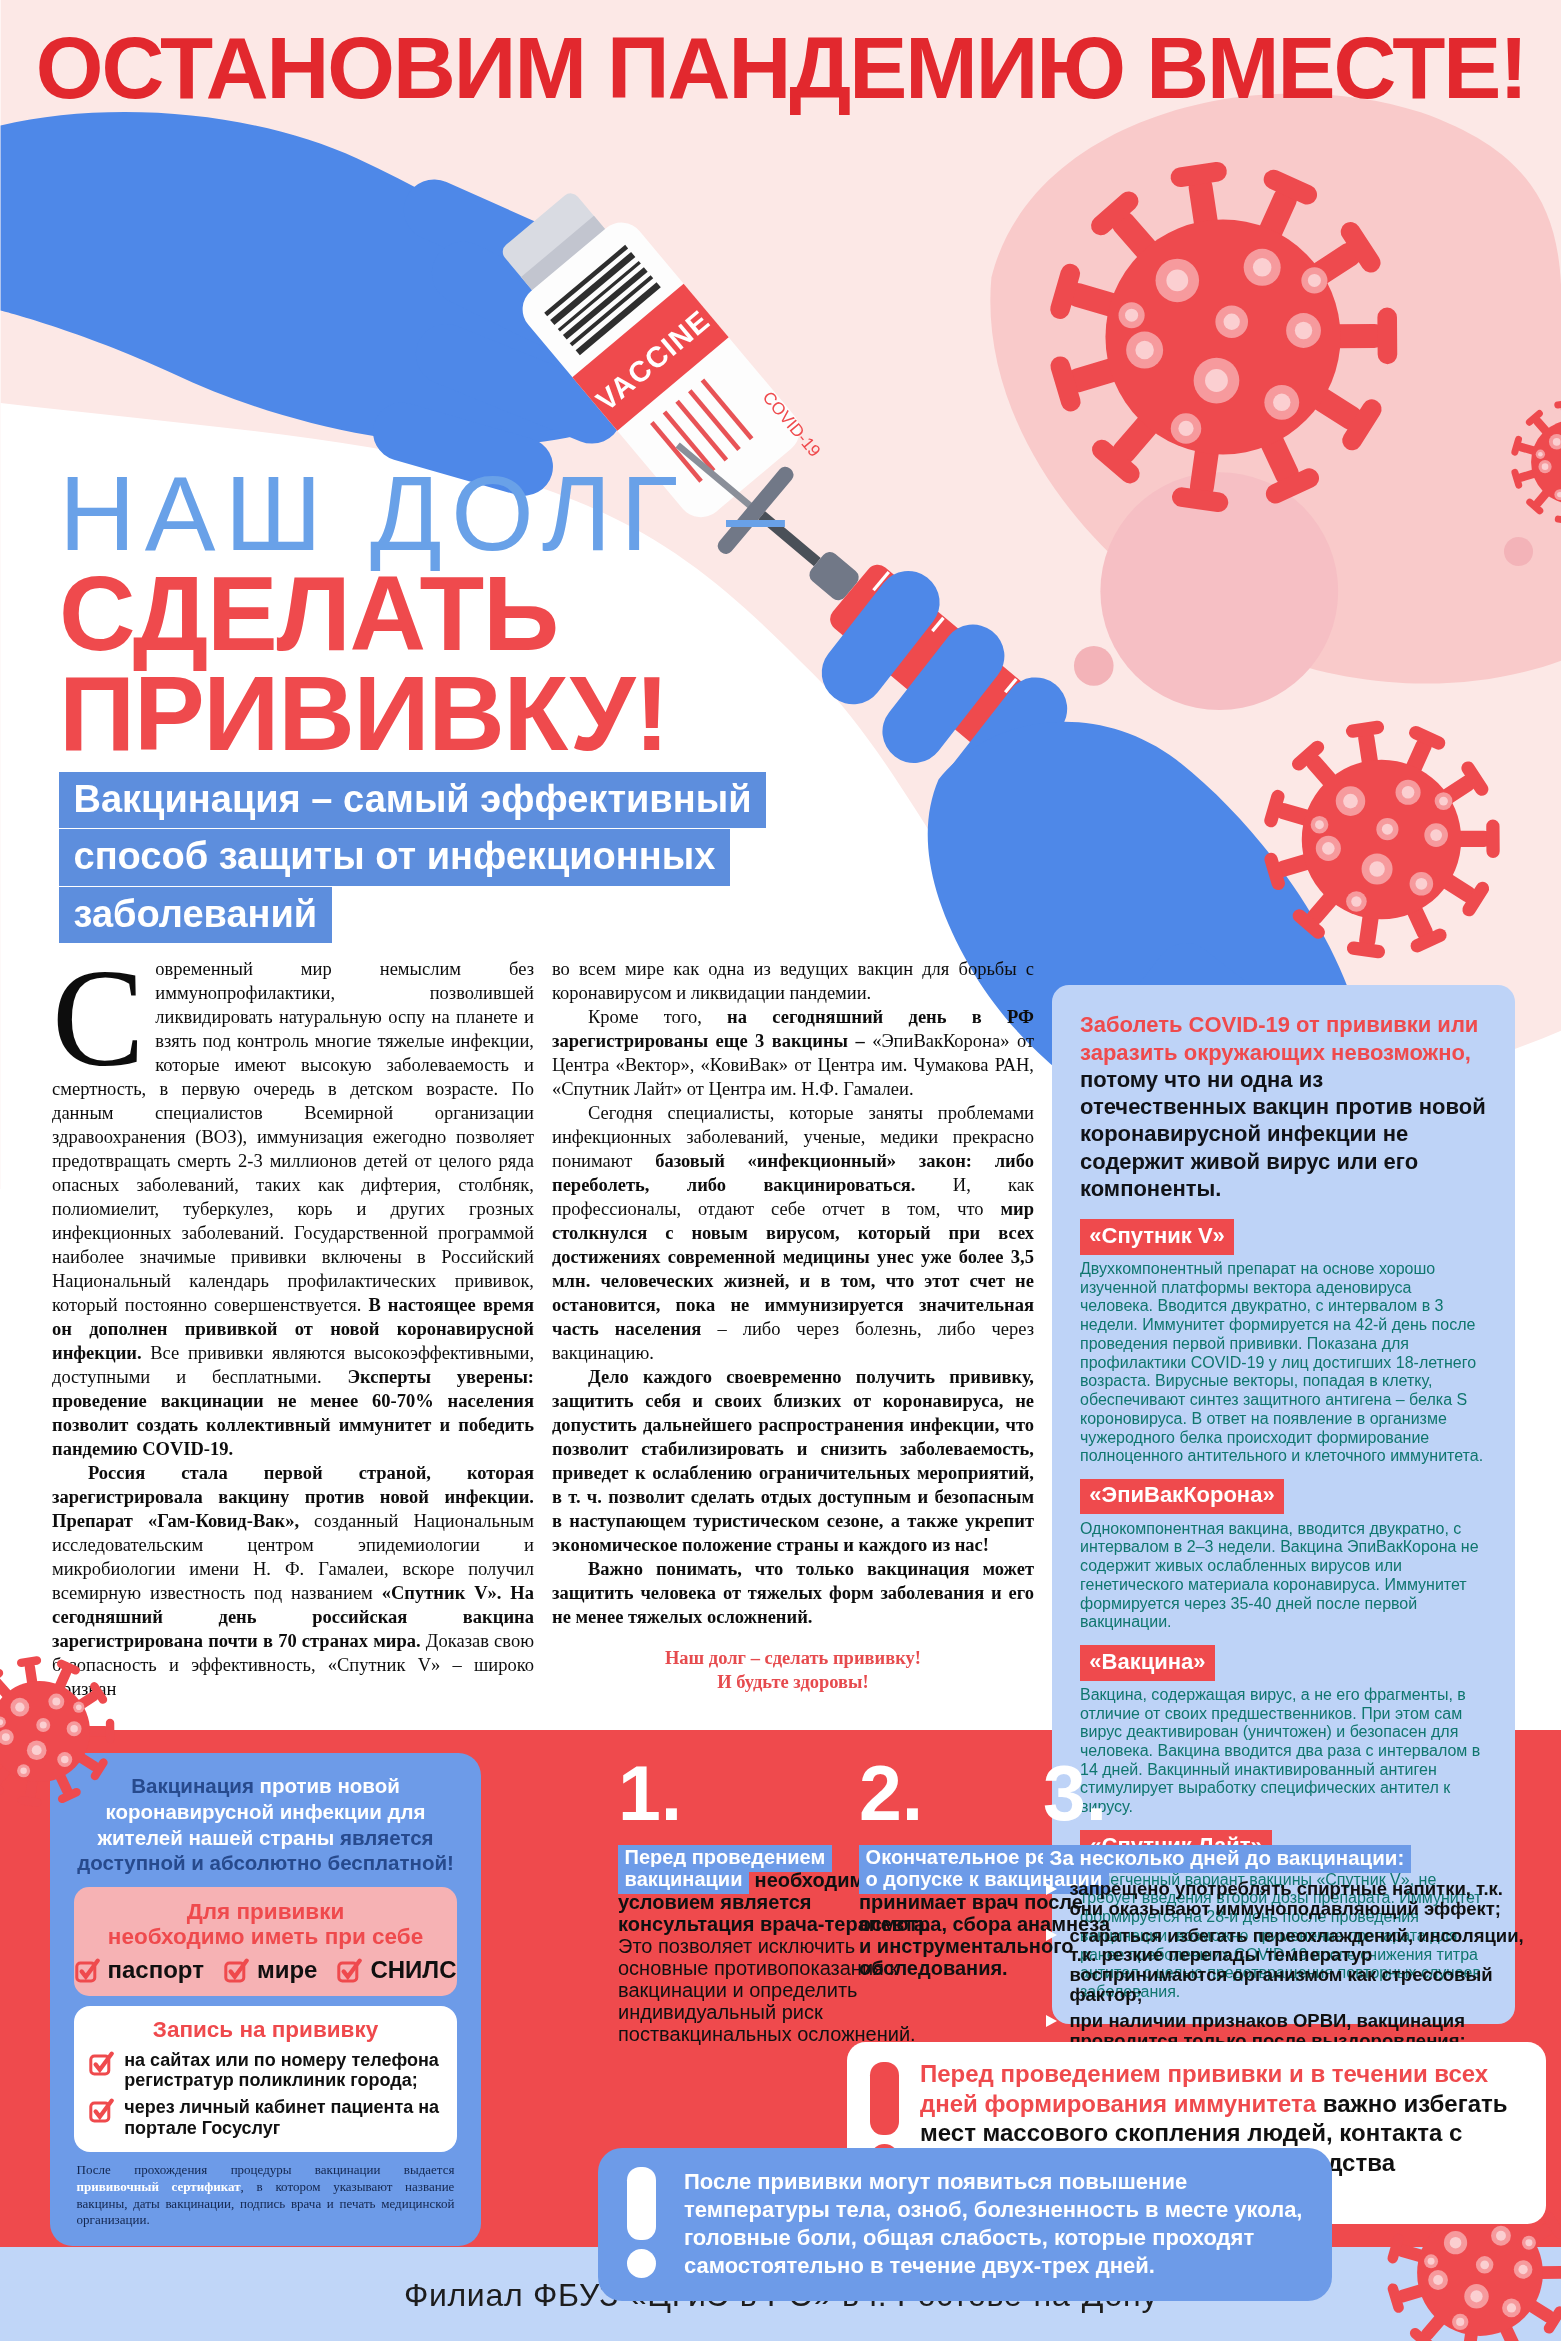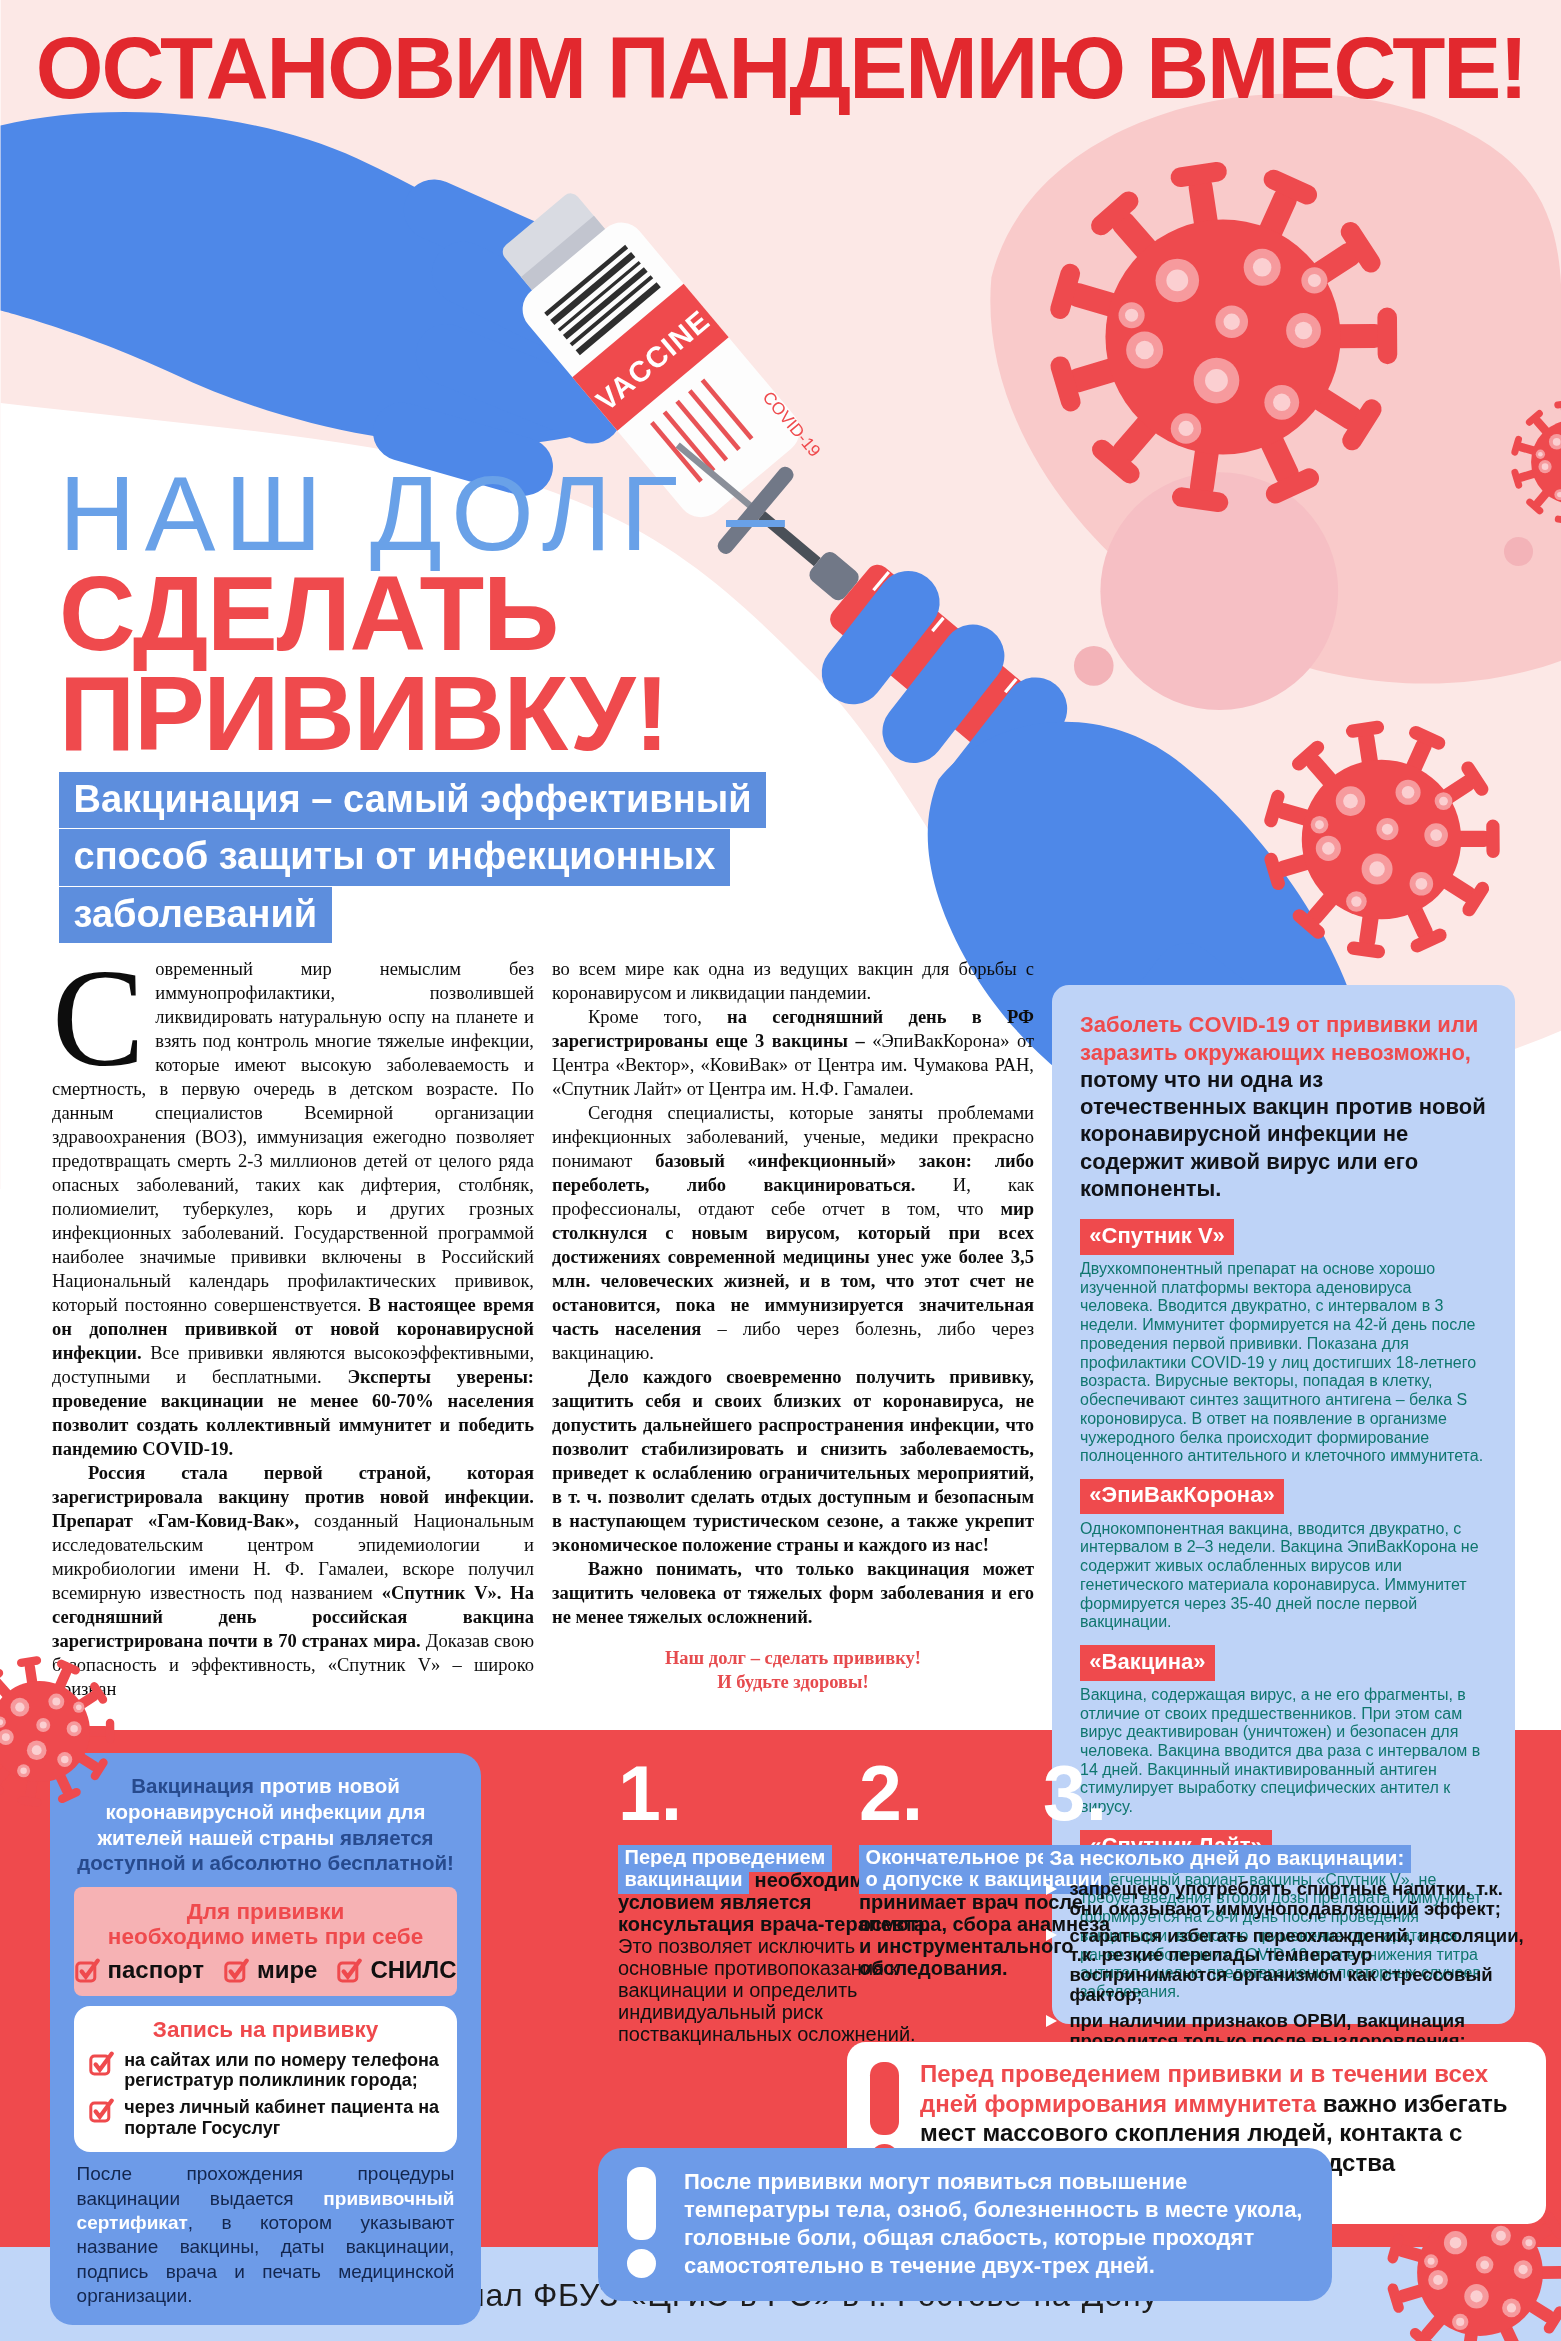"Для прививки" .pink-box { border-radius: 8px -> 15px }
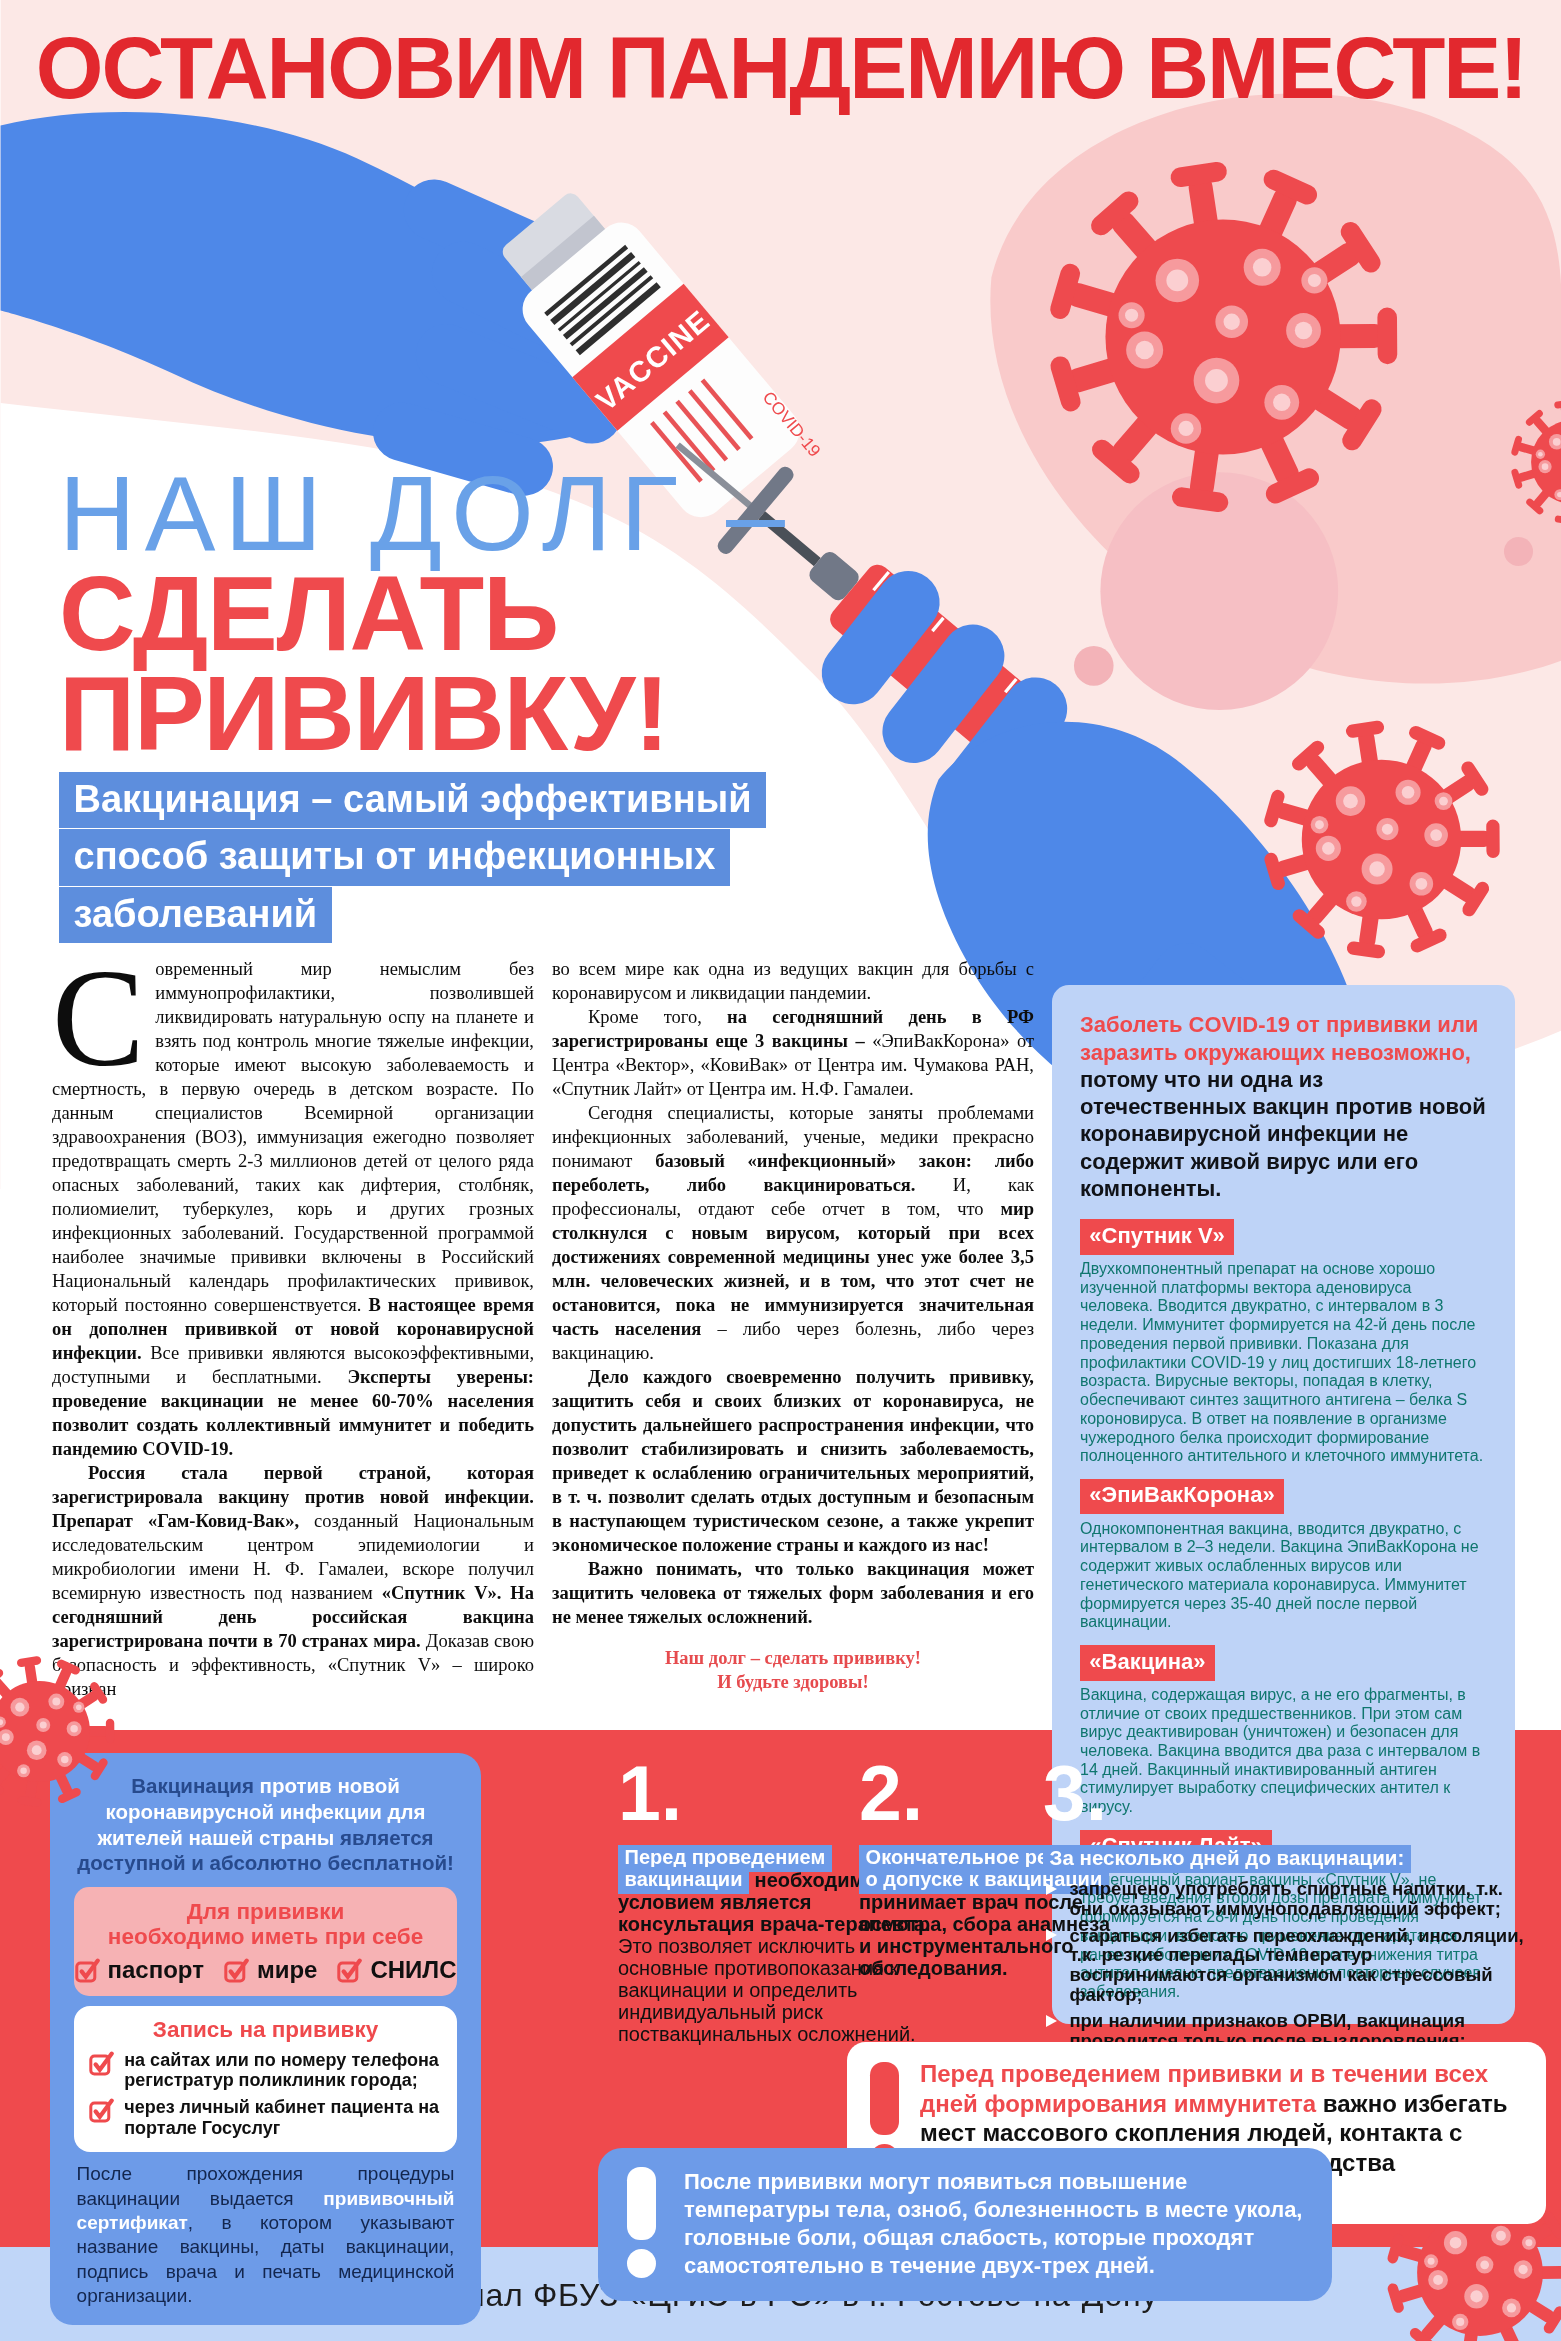"После прохождения процедуры вакцинации" .cert { font-family: none -> Liberation Serif, serif; font-size: 19px -> 13px }
